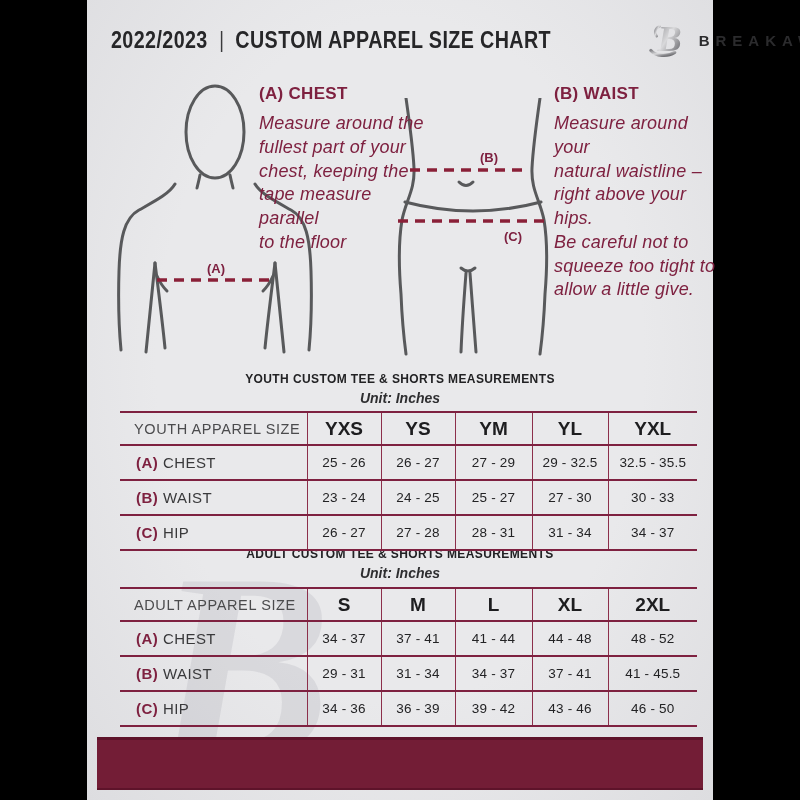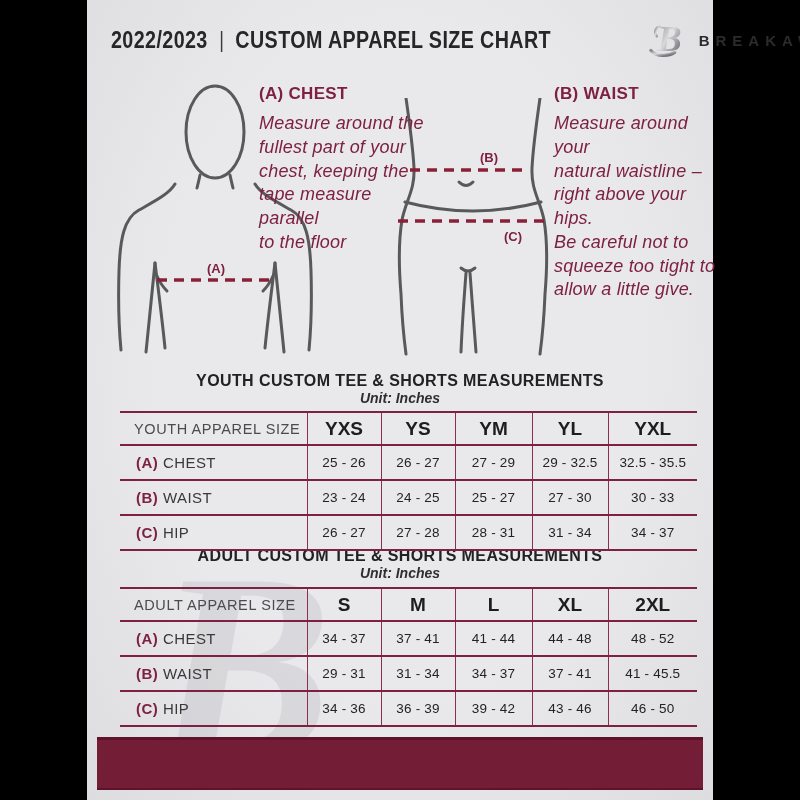"YOUTH CUSTOM TEE & SHORTS" .sec-title { font-size: 16px -> 12px }
